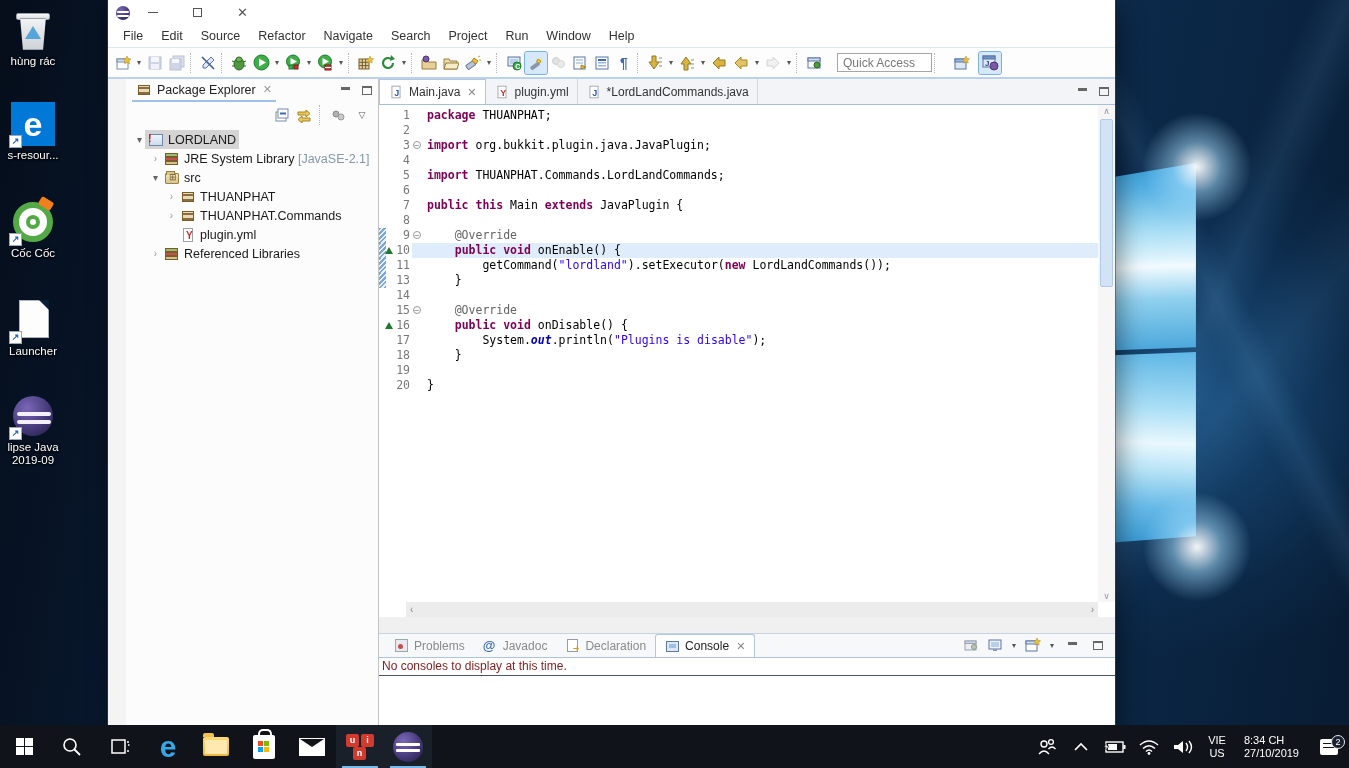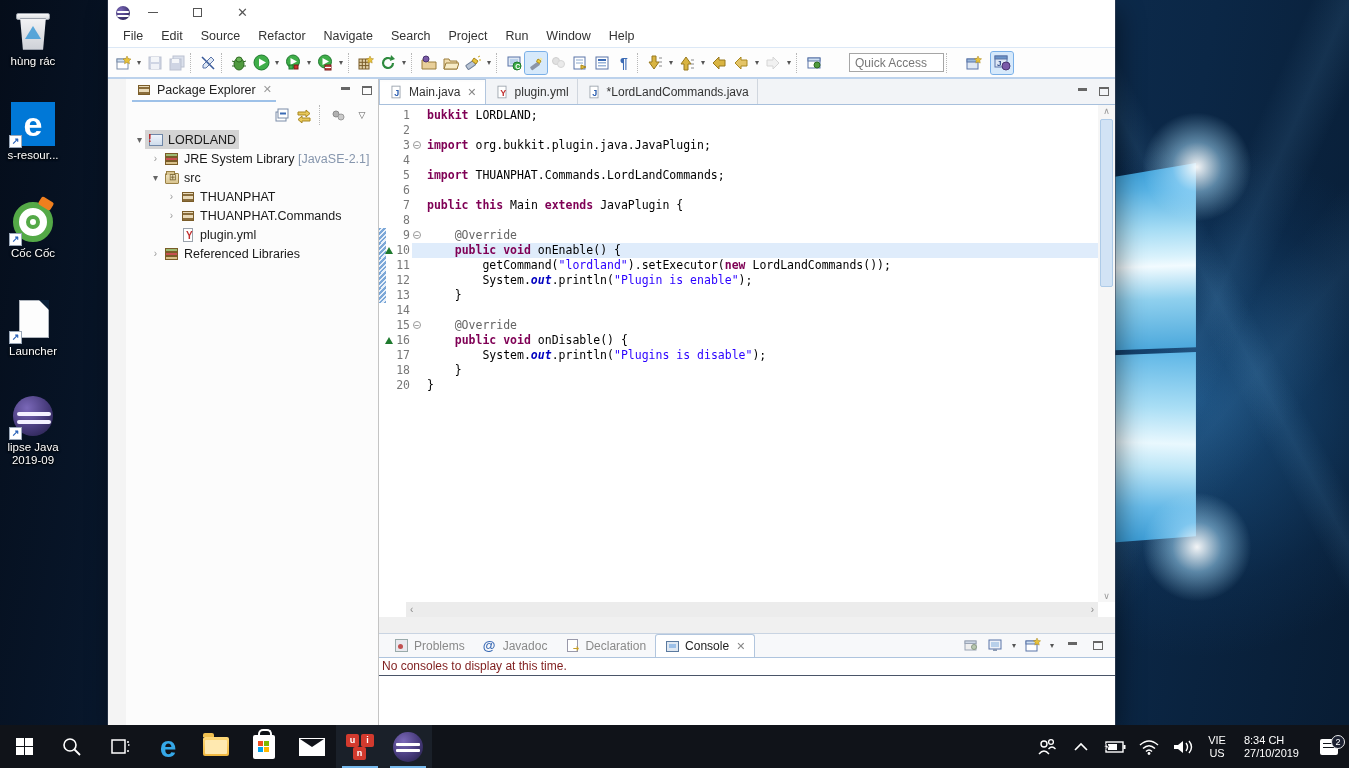"Quick Access" .qa-wrap { margin-left: 24px -> 12px }
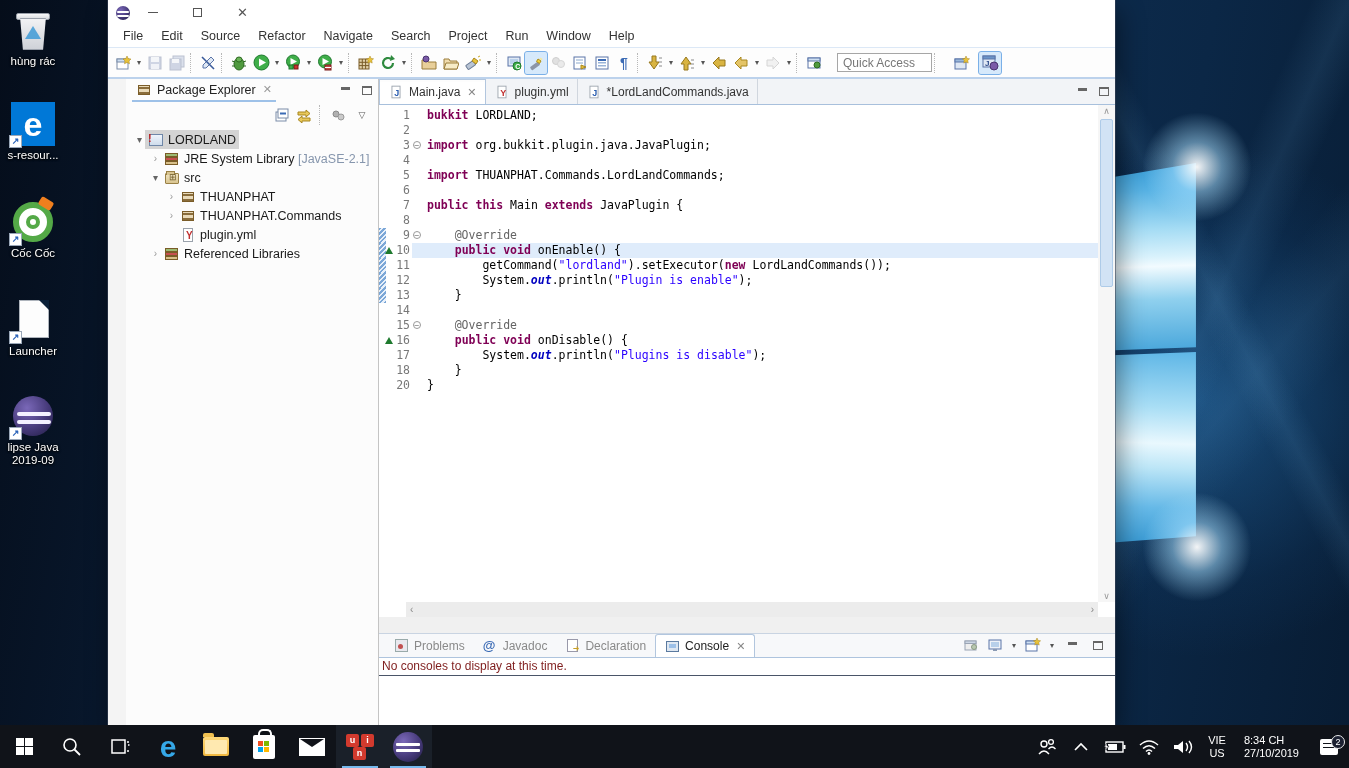"bukkit" span.sk { text: bukkit -> package }
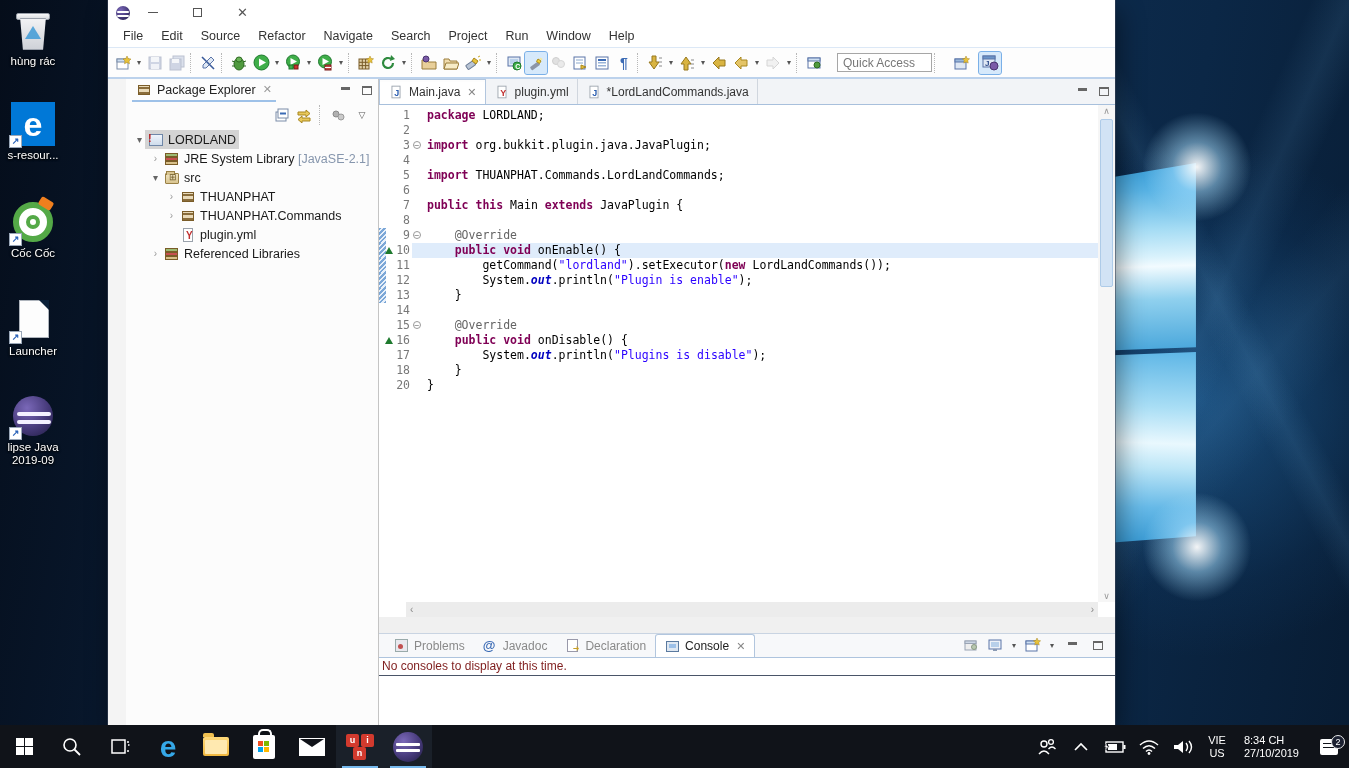"LORDLAND;" span.sp { text: LORDLAND -> THUANPHAT }
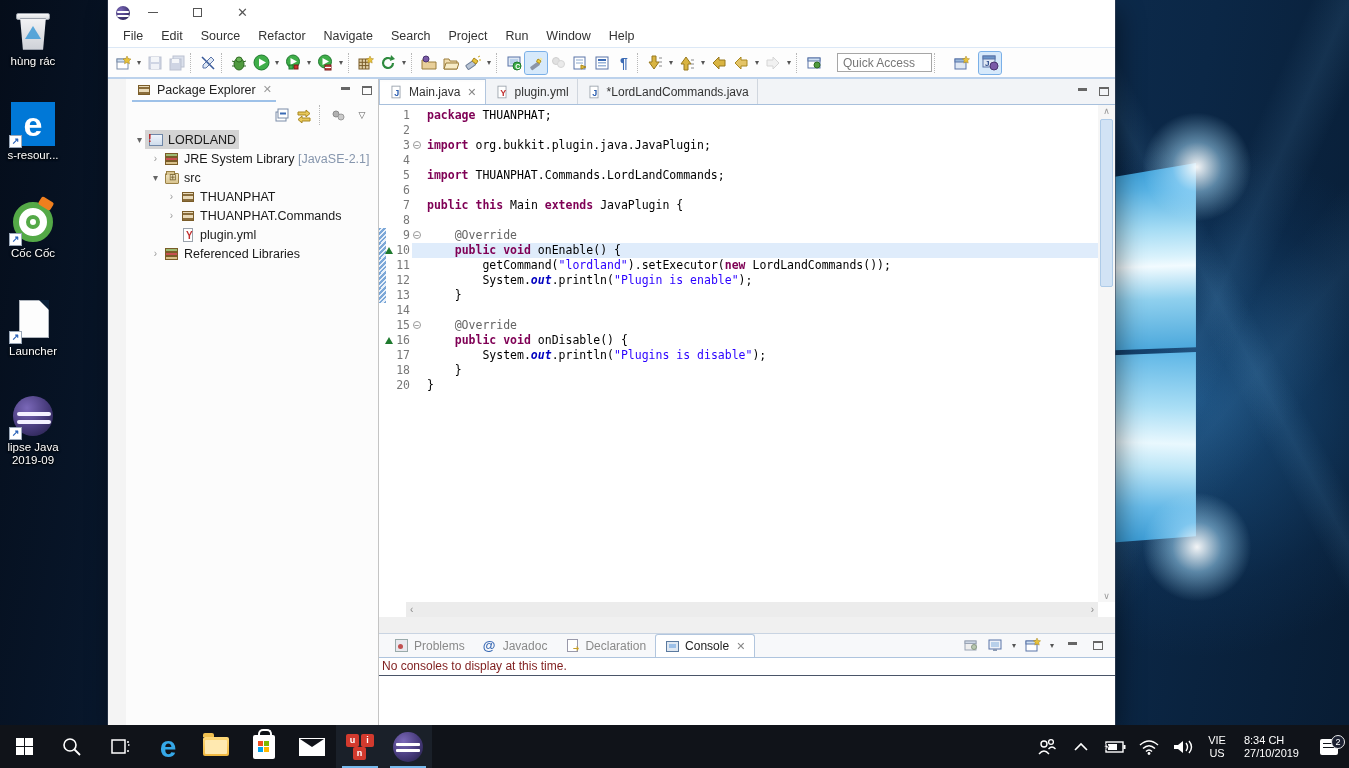"12" div.crow { html: <div> <span></span> <span>12</span> <span></span> <span><span> System.</span><span>out</span><span>.println(</span><span>"Plugin is enable"</span><span>);</span></span> </div> -> none }
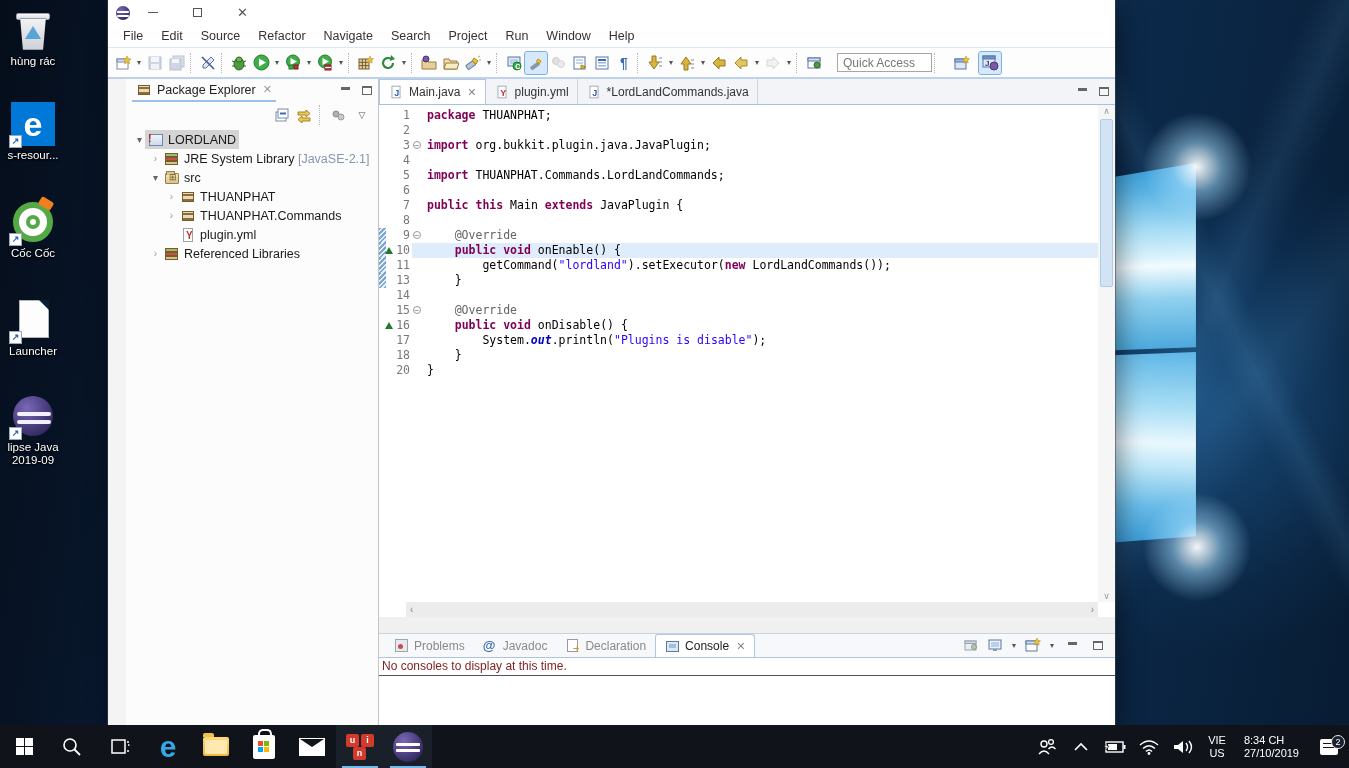"19" div.crow { html: none -> <div> <span></span> <span>19</span> <span></span> <span></span> </div> }
